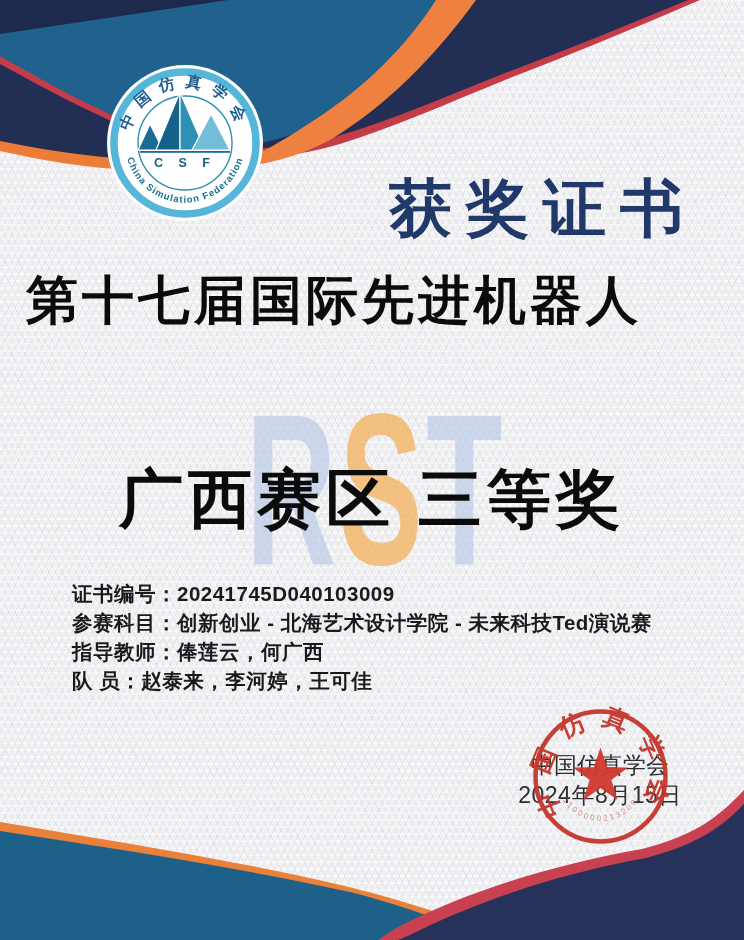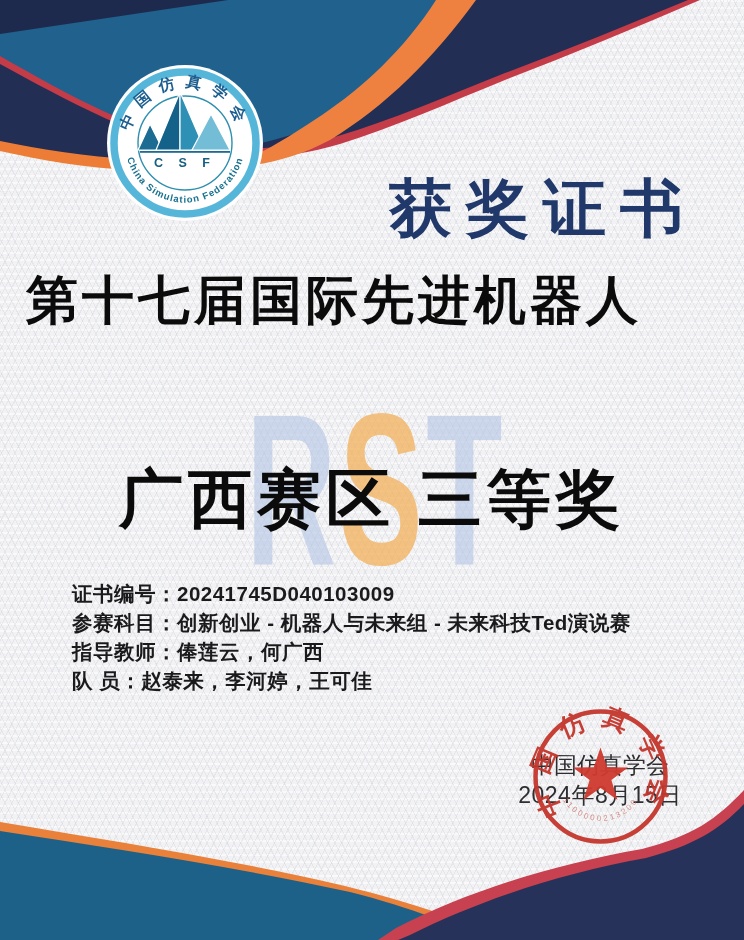"创新创业 - 机器人与未来组 - 未来科技Ted演说赛" span { text: 机器人与未来组 -> 北海艺术设计学院 }
